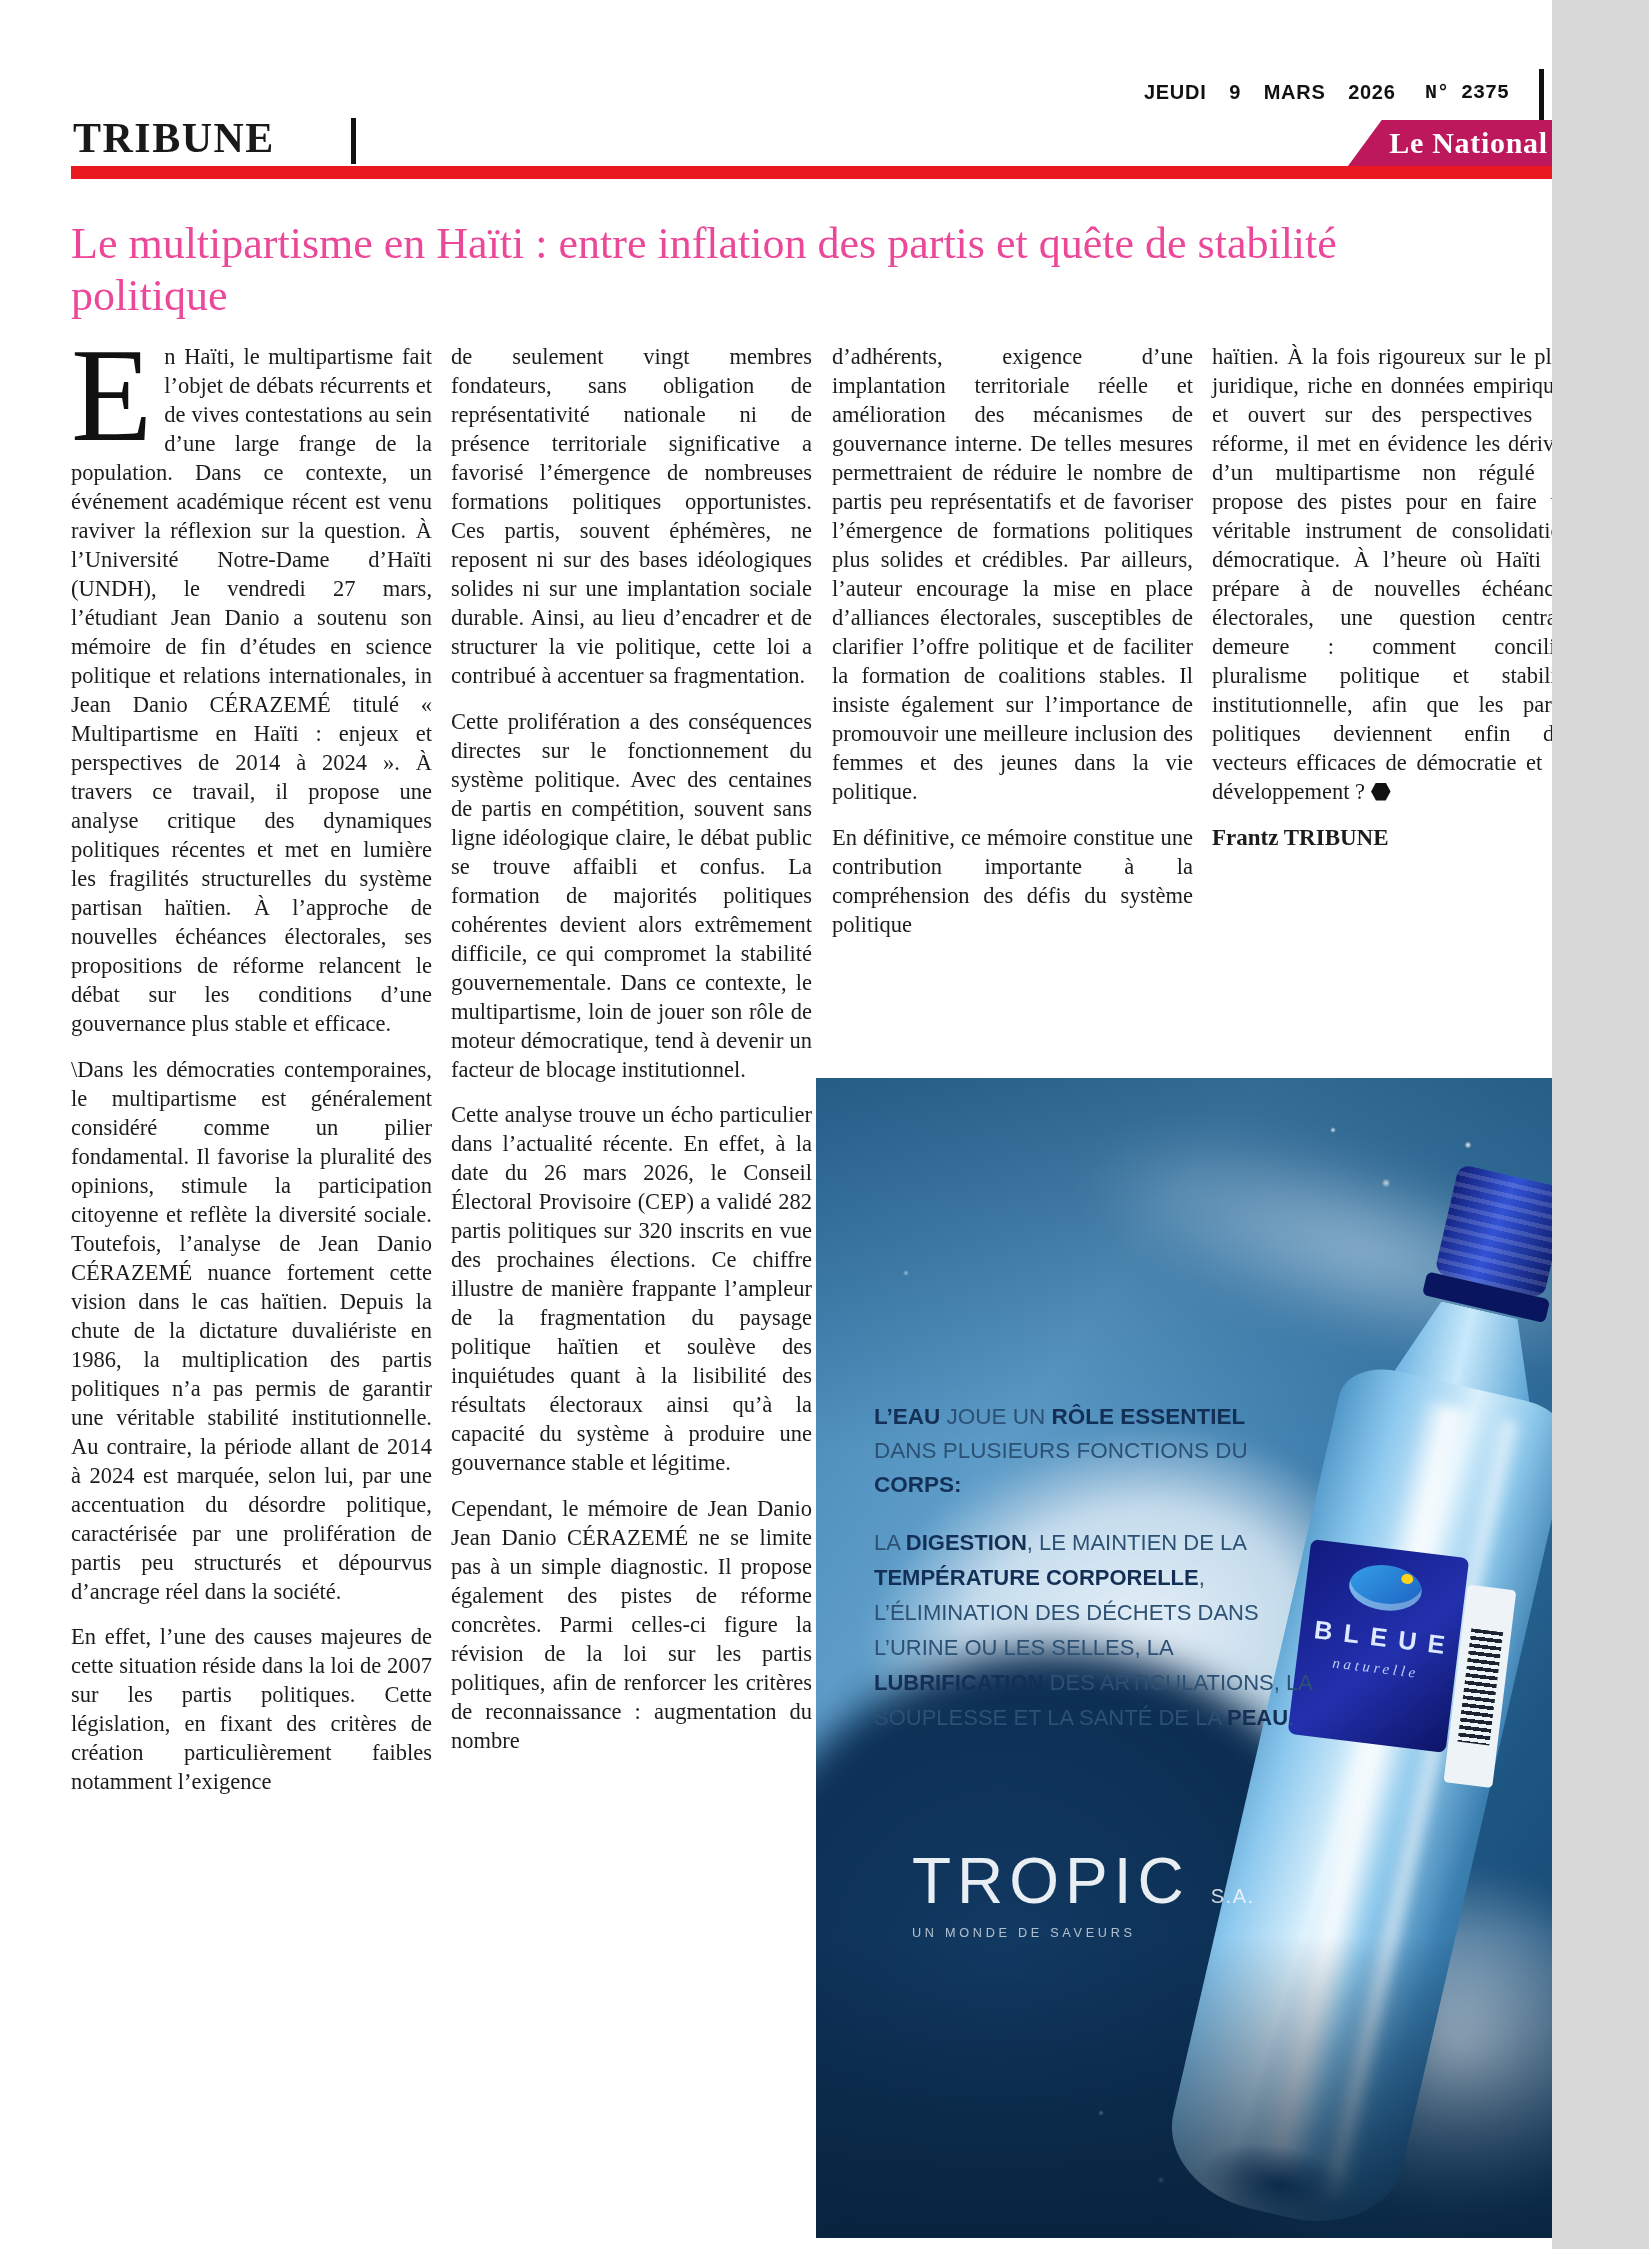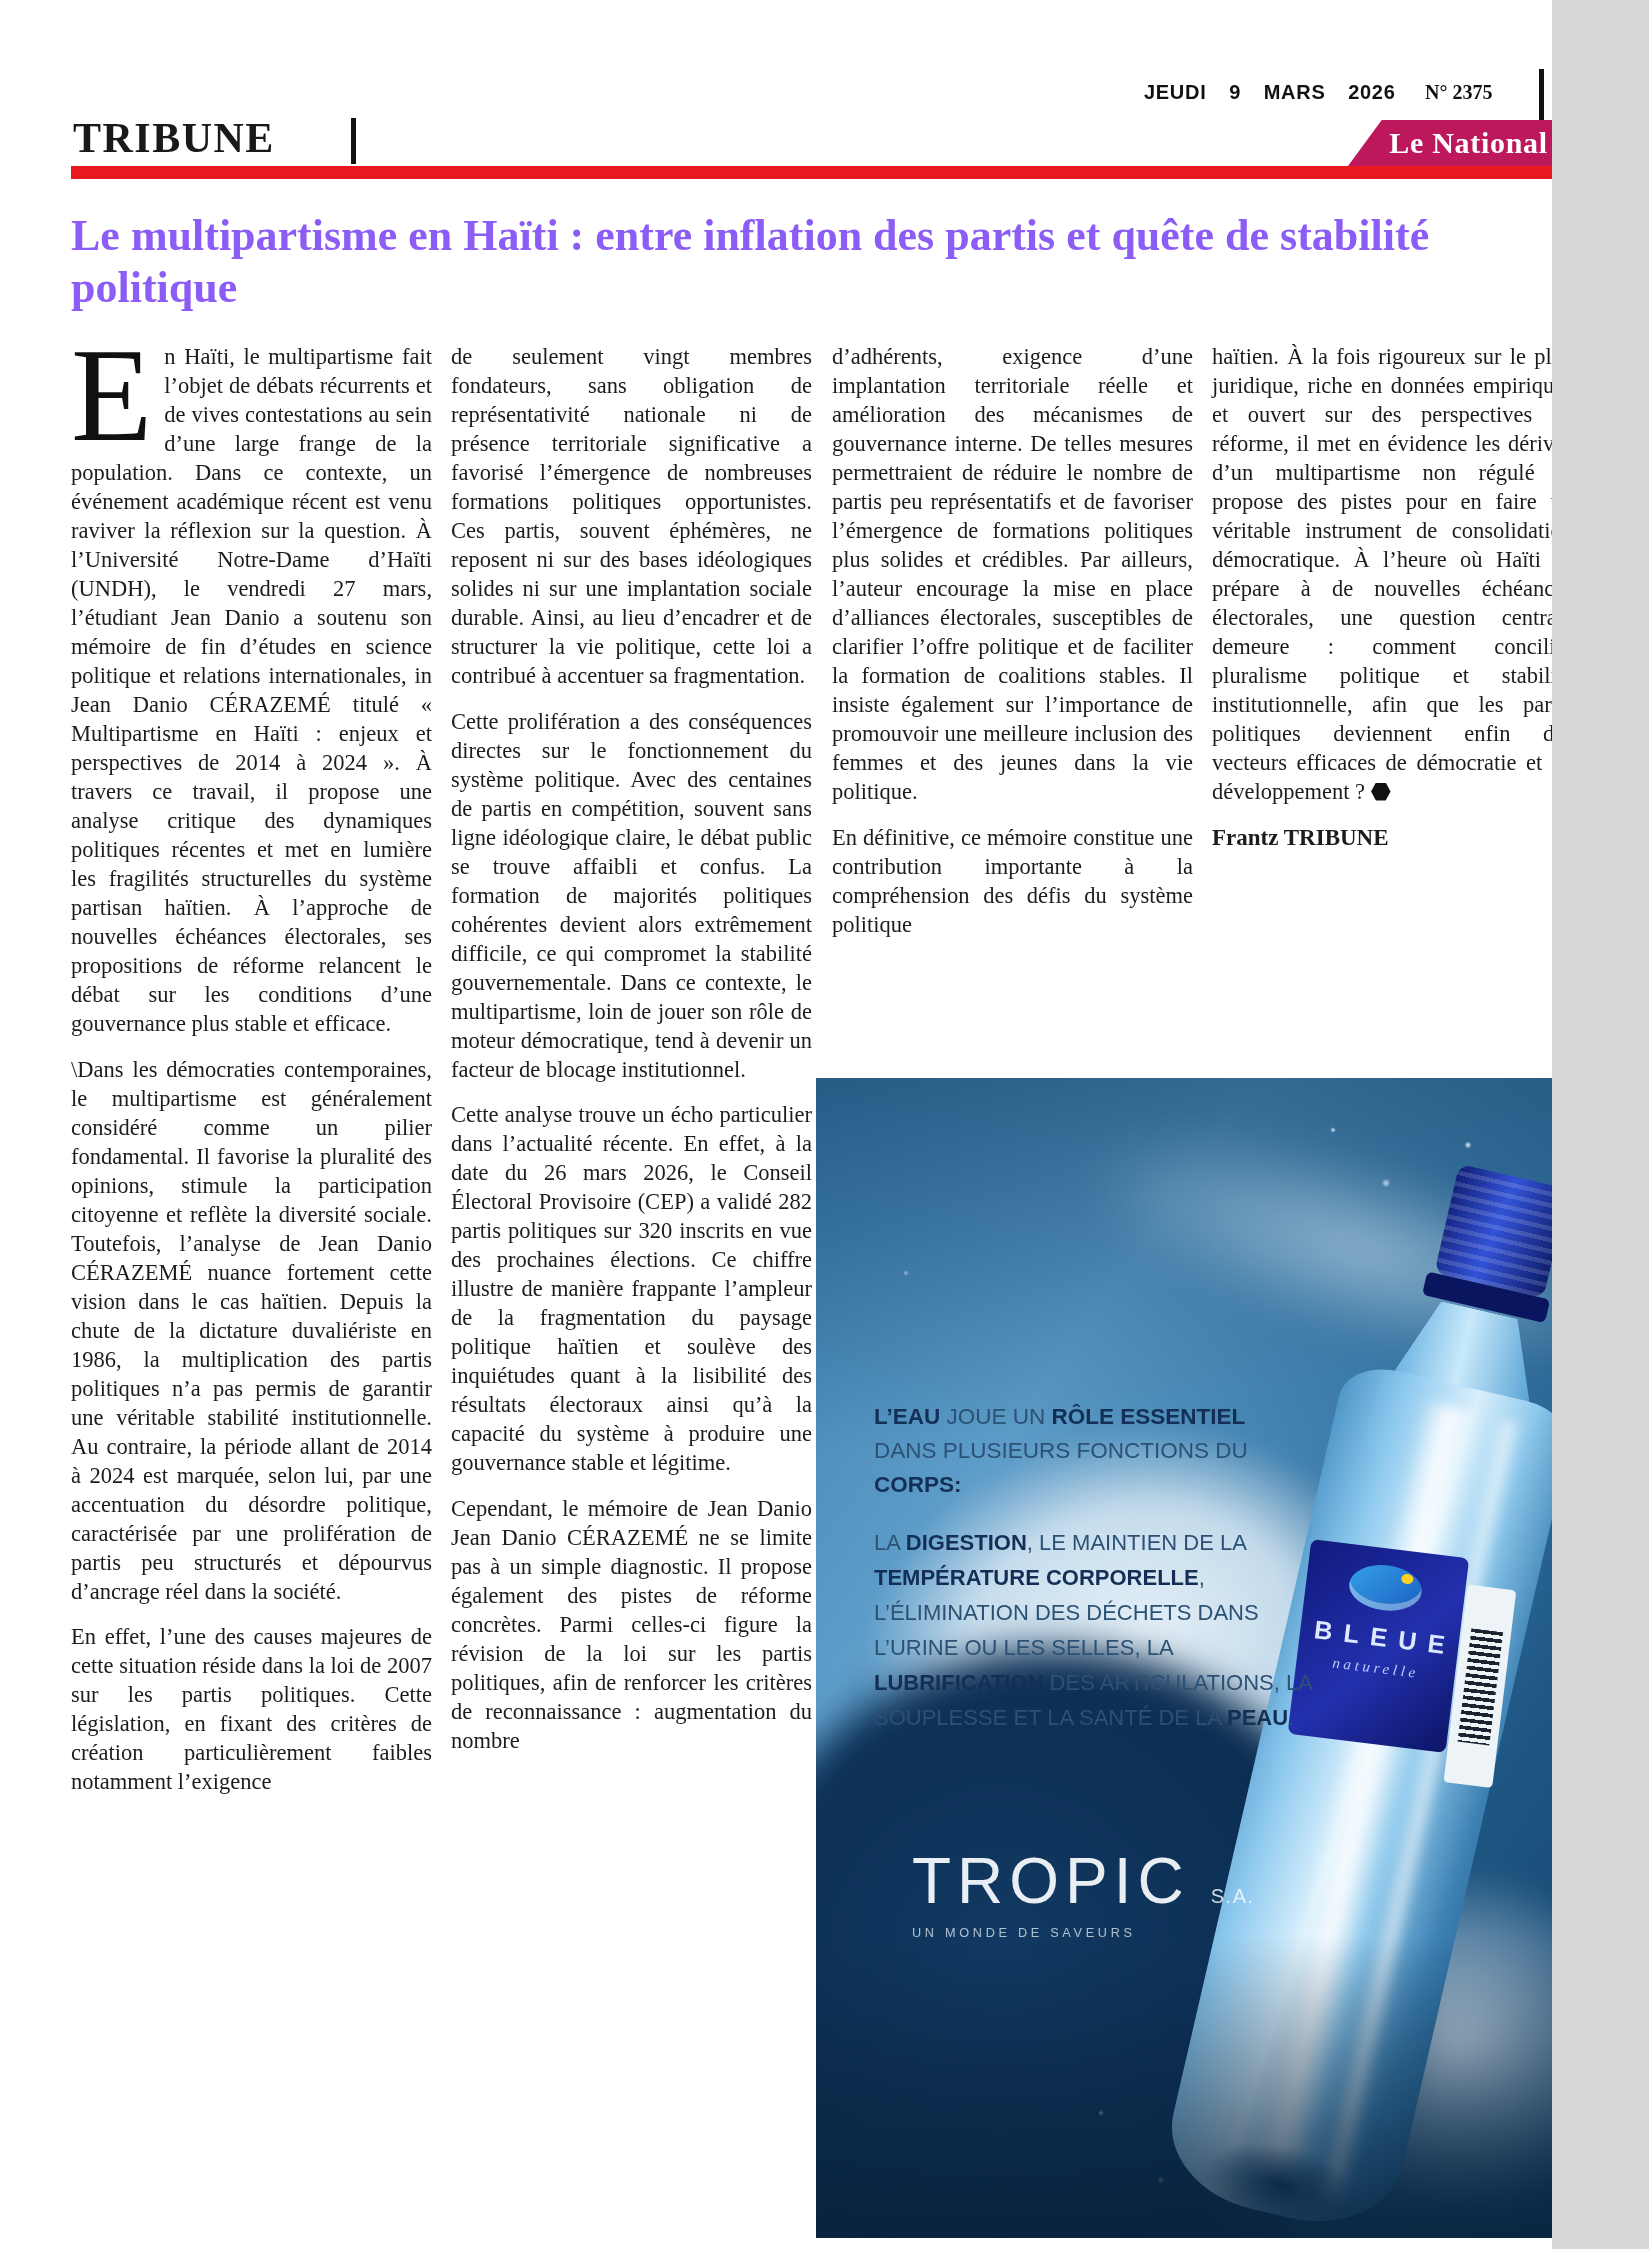"N° 2375" .issue { font-family: Liberation Serif, serif -> Liberation Mono, monospace }
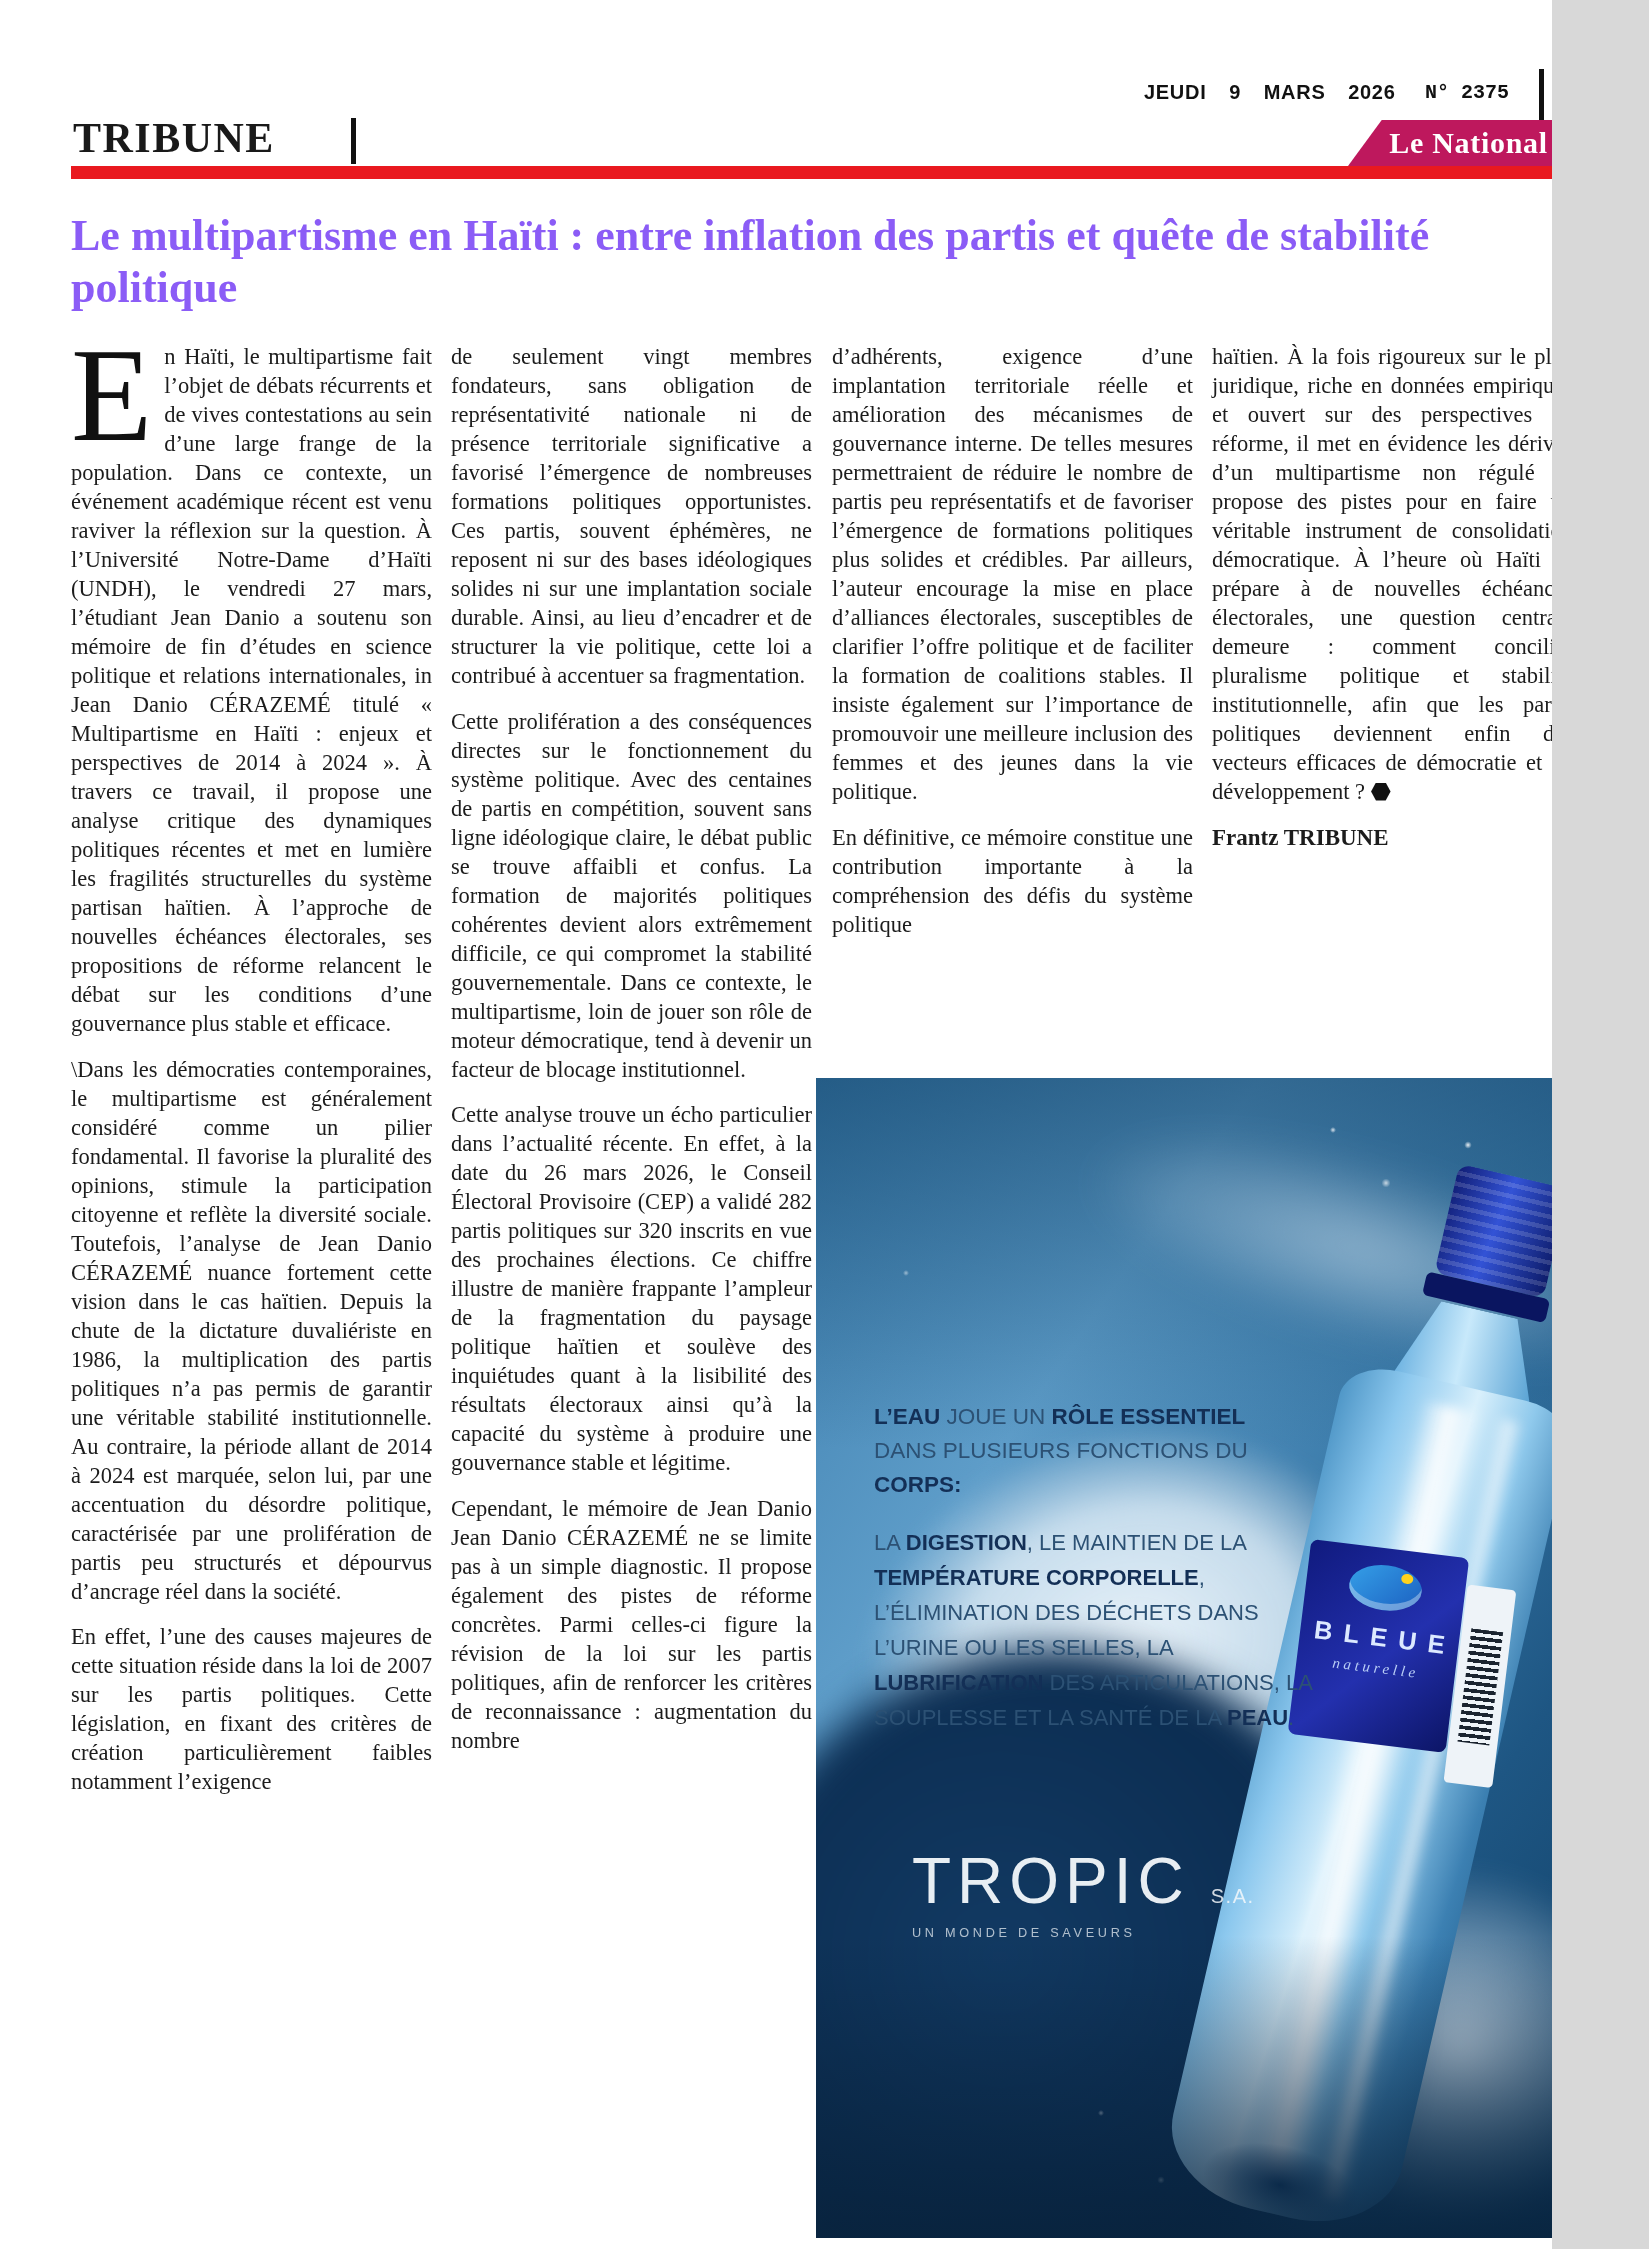"Le multipartisme en Haïti :" .headline { color: #8b5cf6 -> #ec4899; font-weight: bold -> normal; top: 181px -> 189px }
